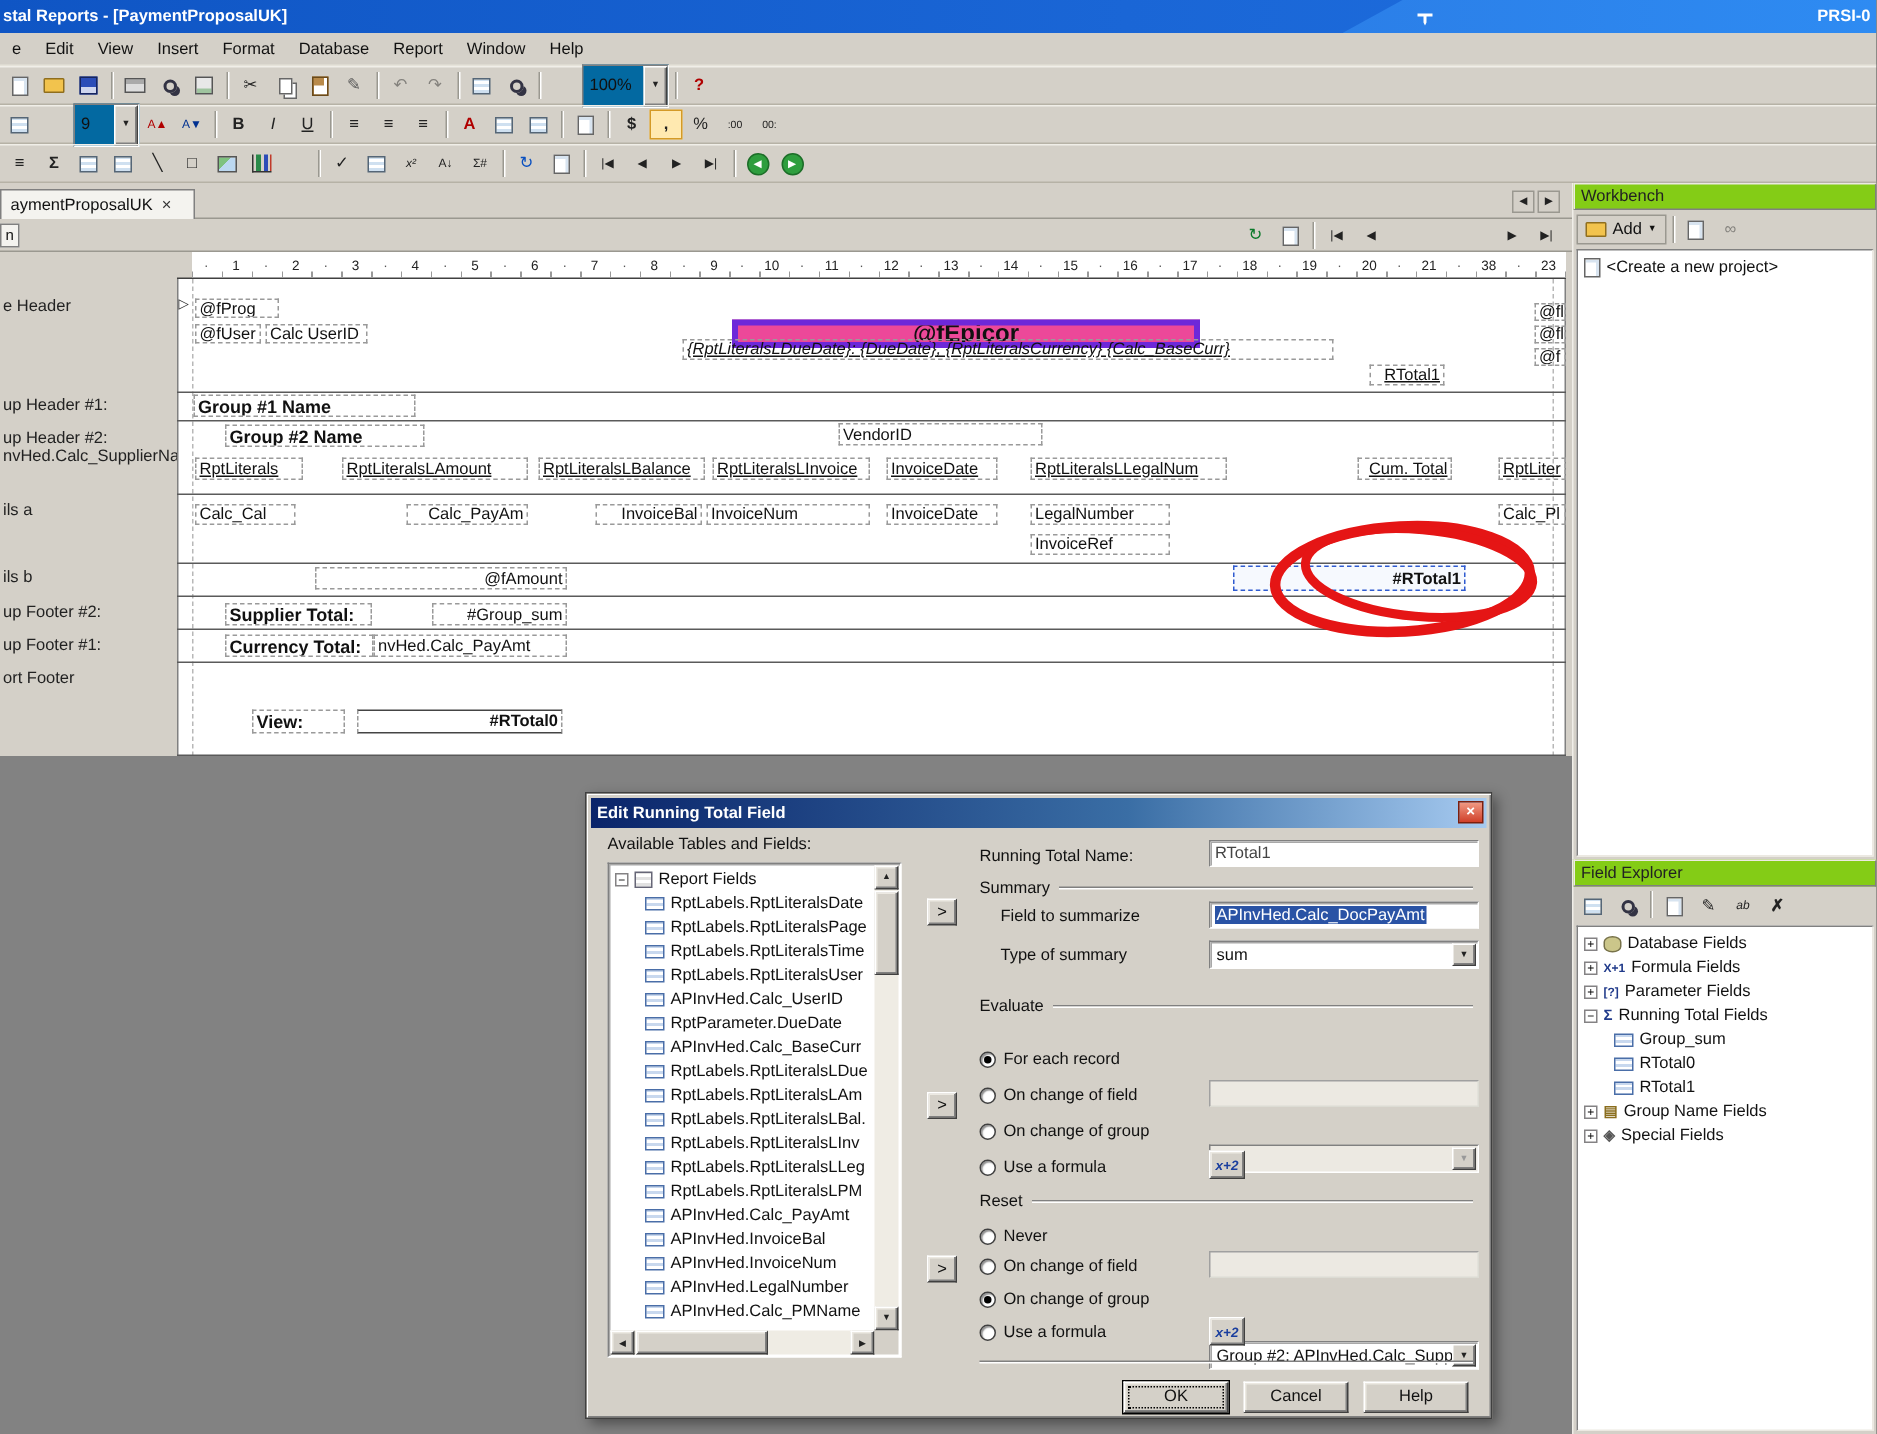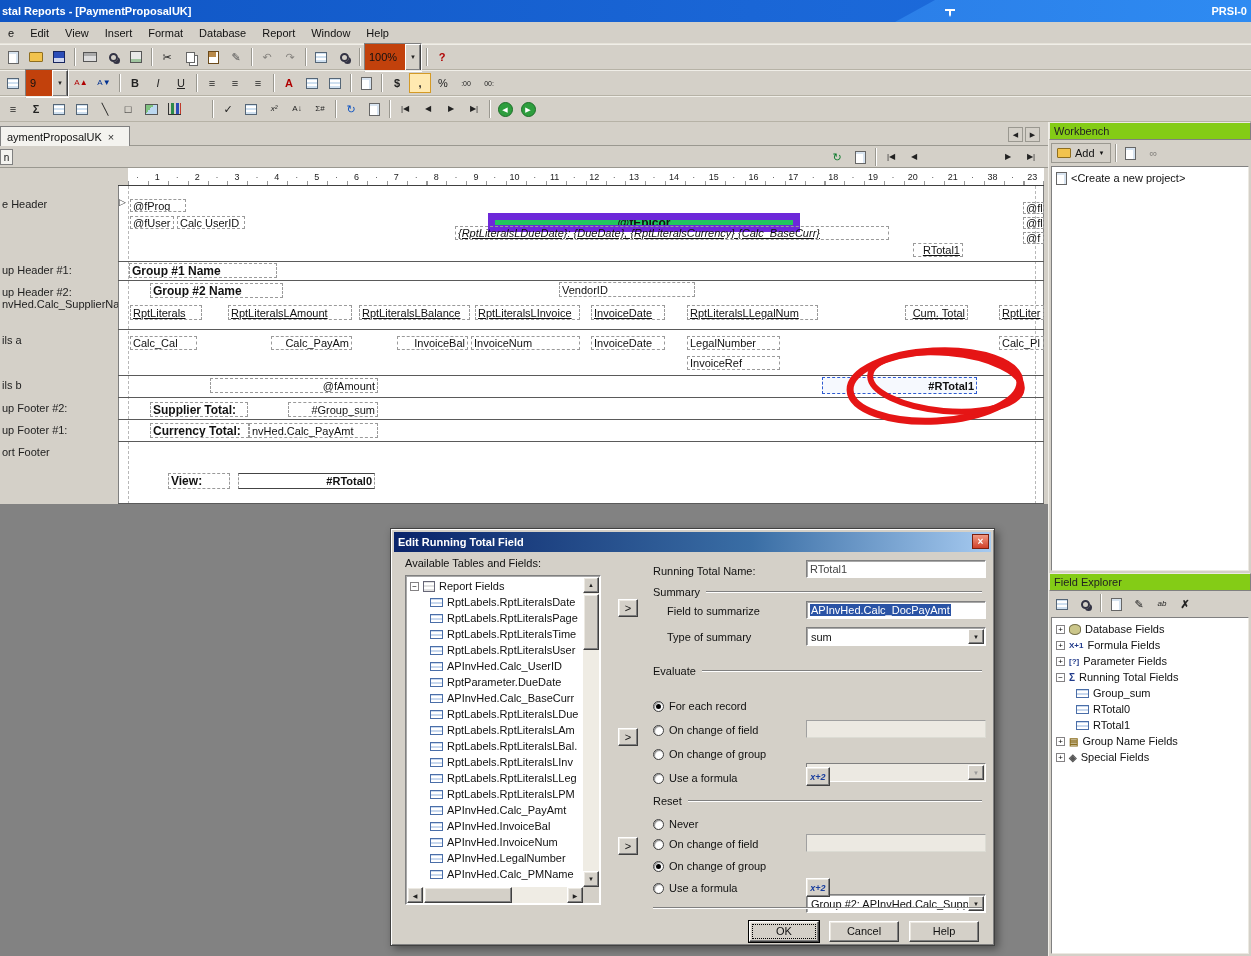"100%" .combo { background: #c2410c -> #0369a1; margin-left: none -> 24px }
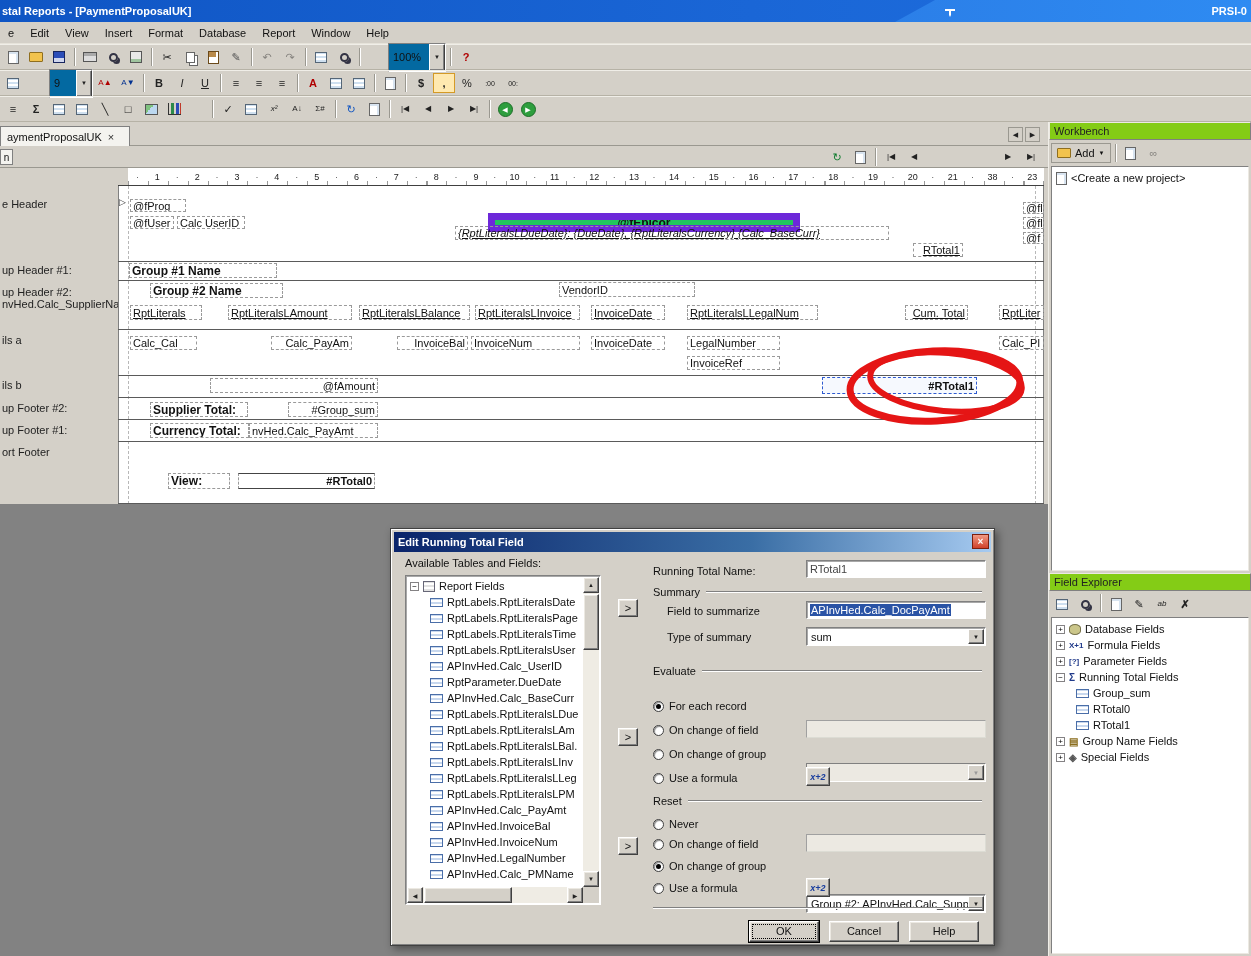"@fEpicor" .fld.epicor { background: #22c55e -> #ec4899; border: 7px solid #6d28d9 -> 4px solid #6d28d9; font-size: 12px -> 16px }
